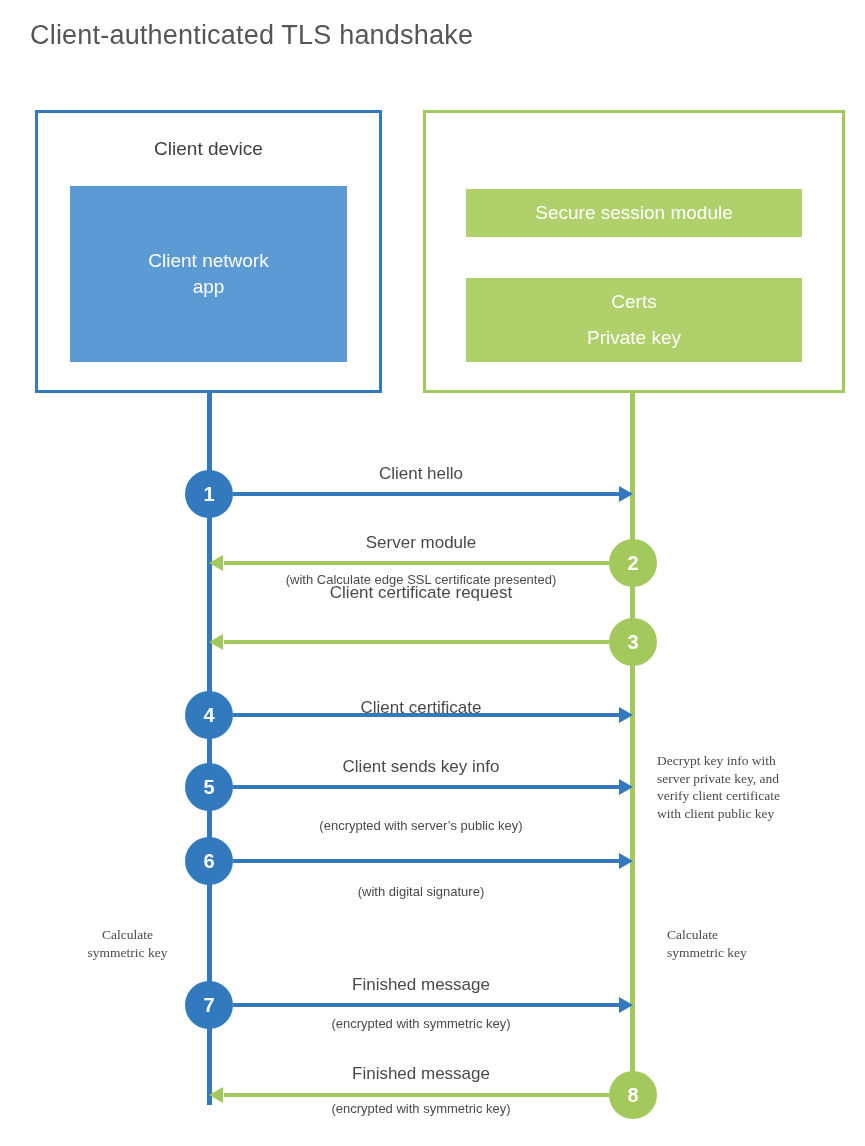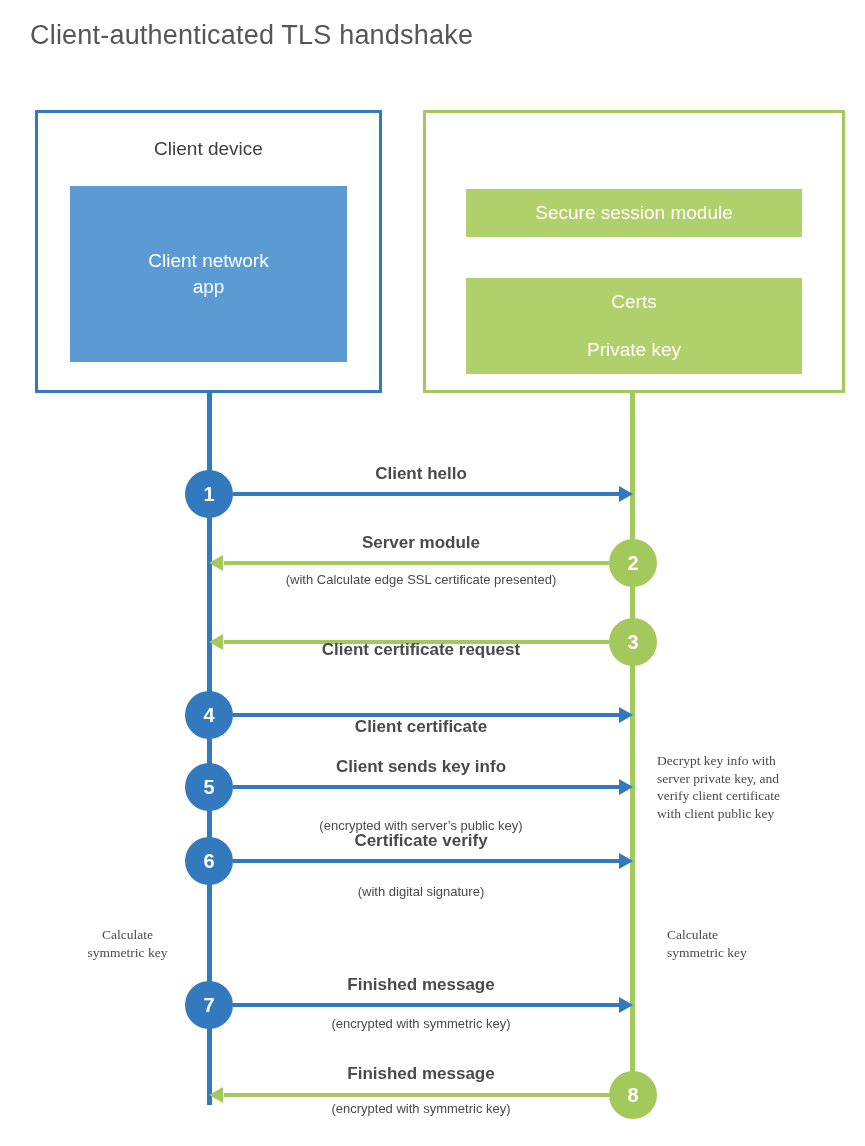"Private key" .bar-3 { top: 213px -> 201px }
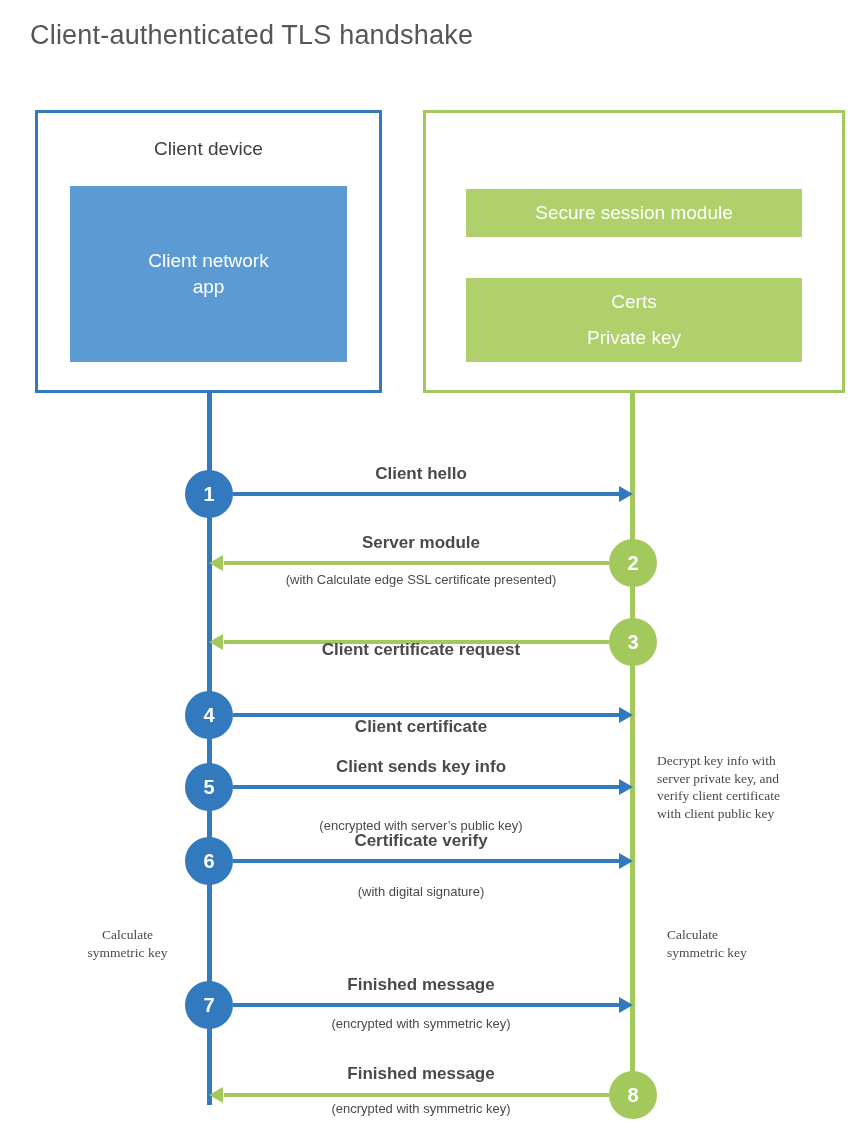"Client hello" .lbl { font-weight: bold -> none }
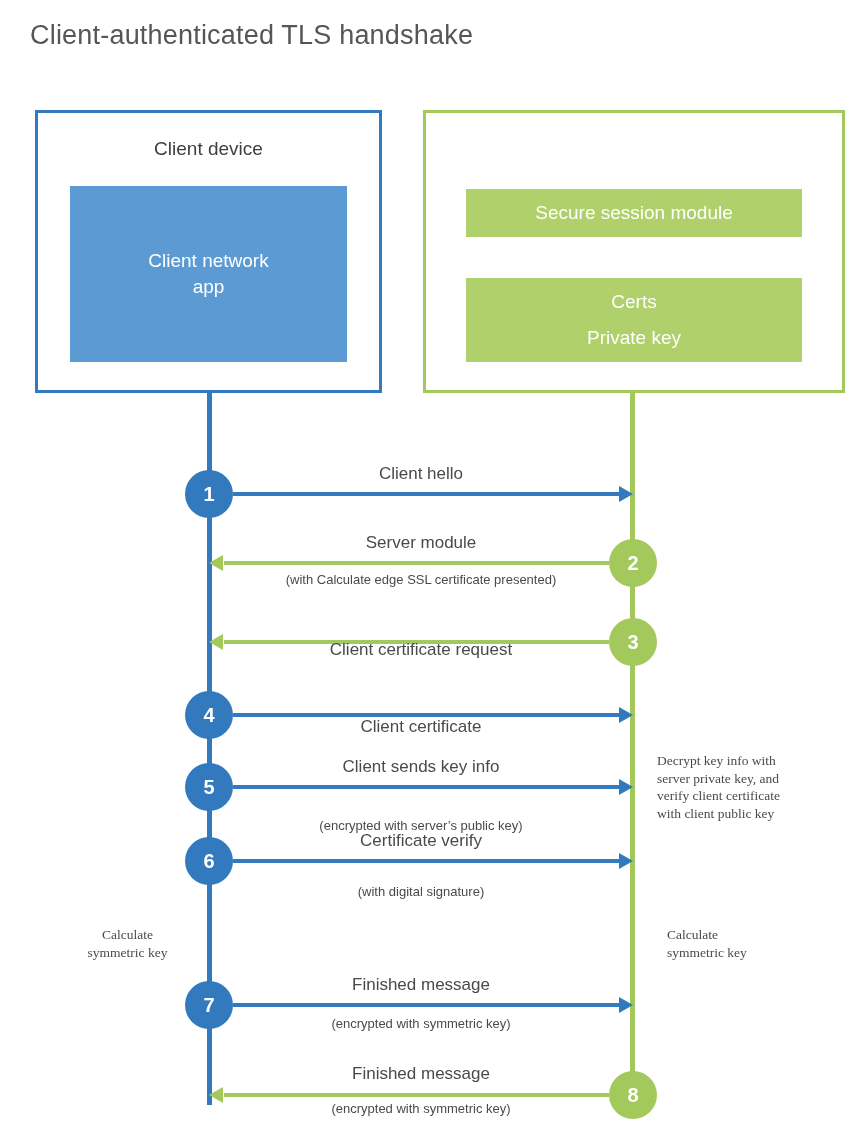"Client certificate request" div.lbl { top: 640px -> 583px }
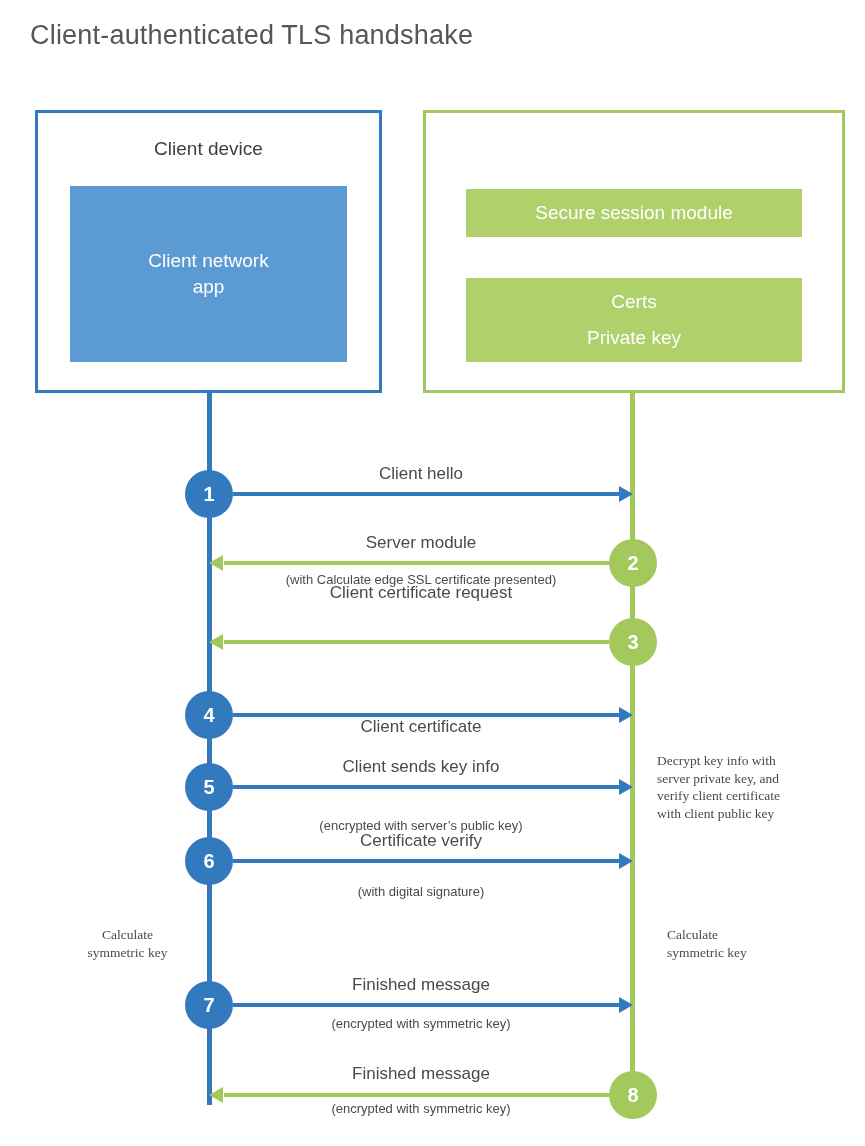"Client certificate" div.lbl { top: 717px -> 698px }
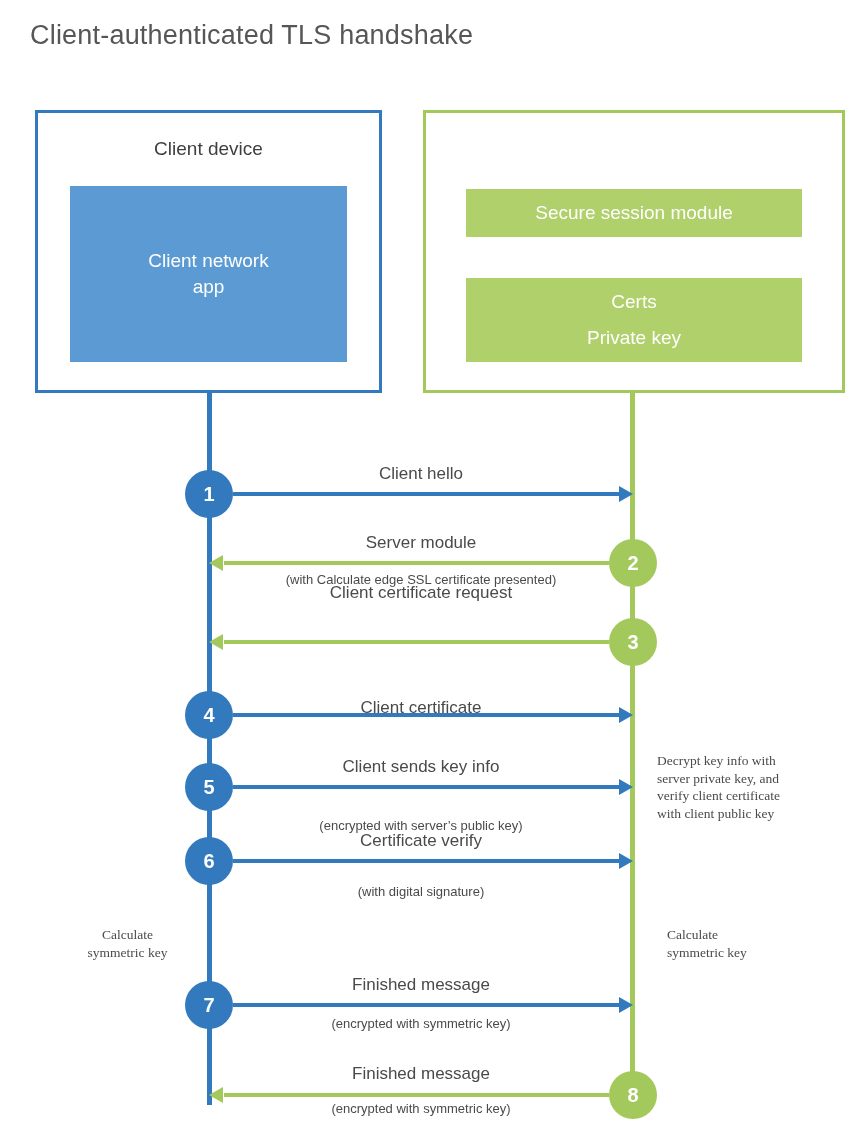"Certificate verify" div.lbl { html: <div>Certificate verify</div> -> none }
